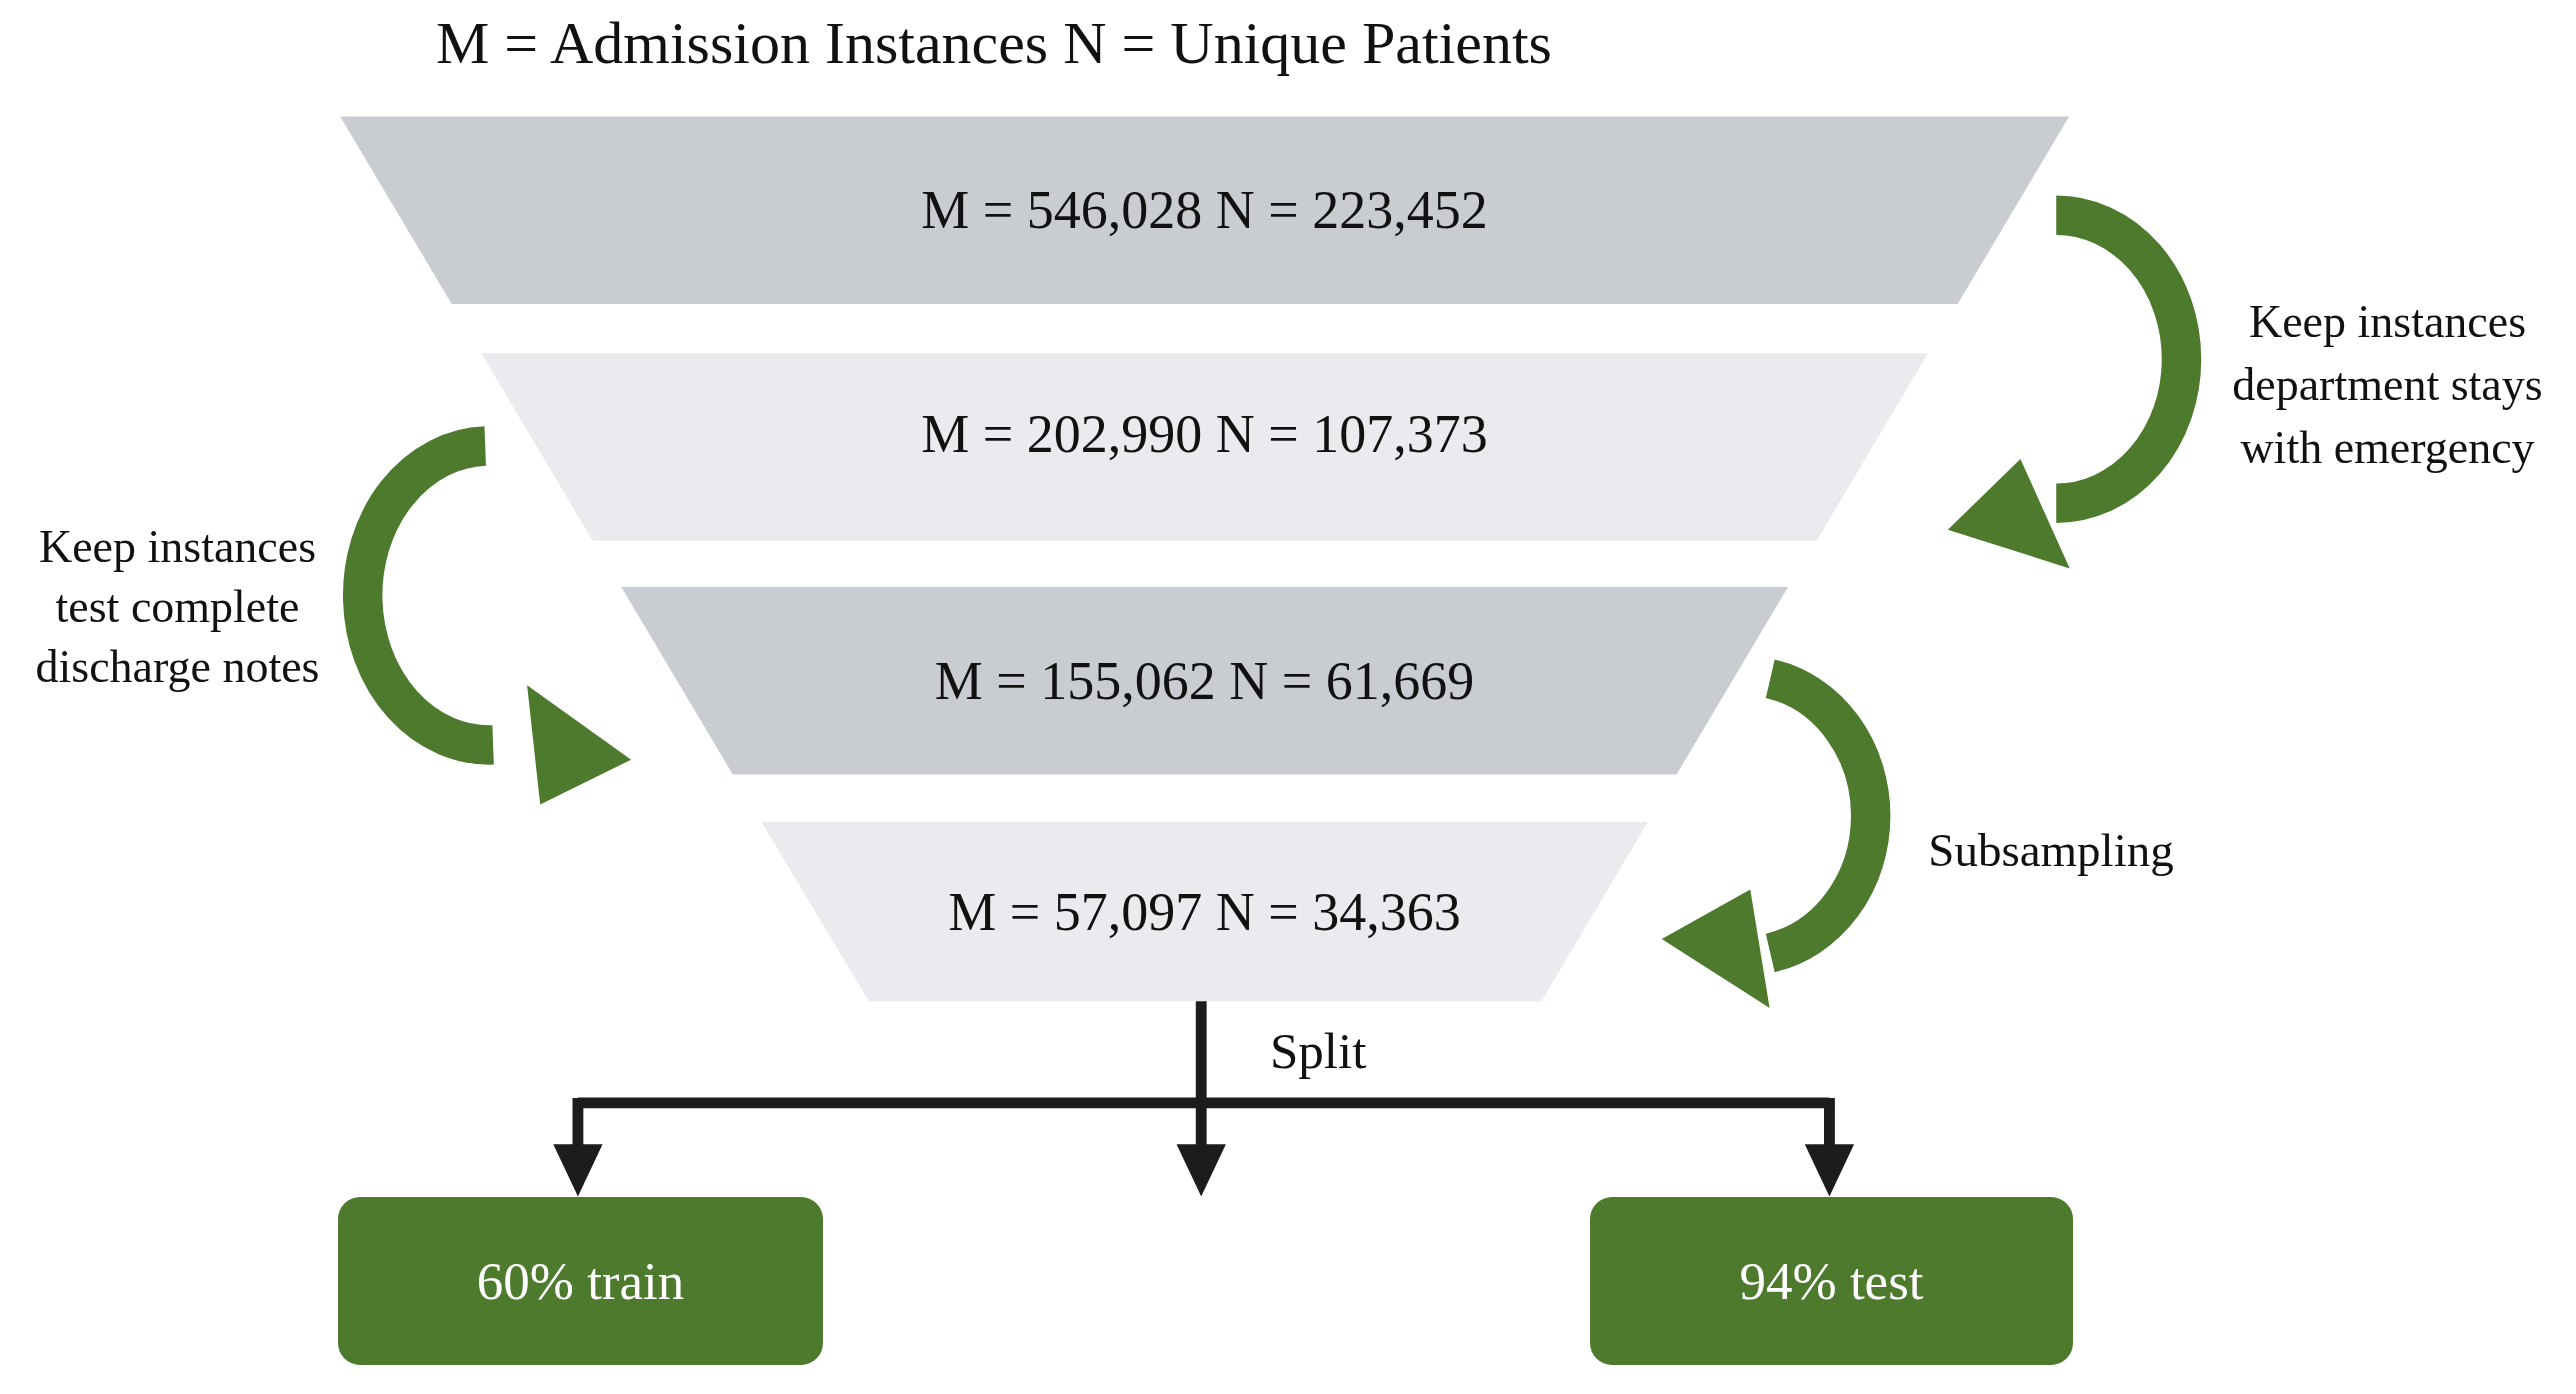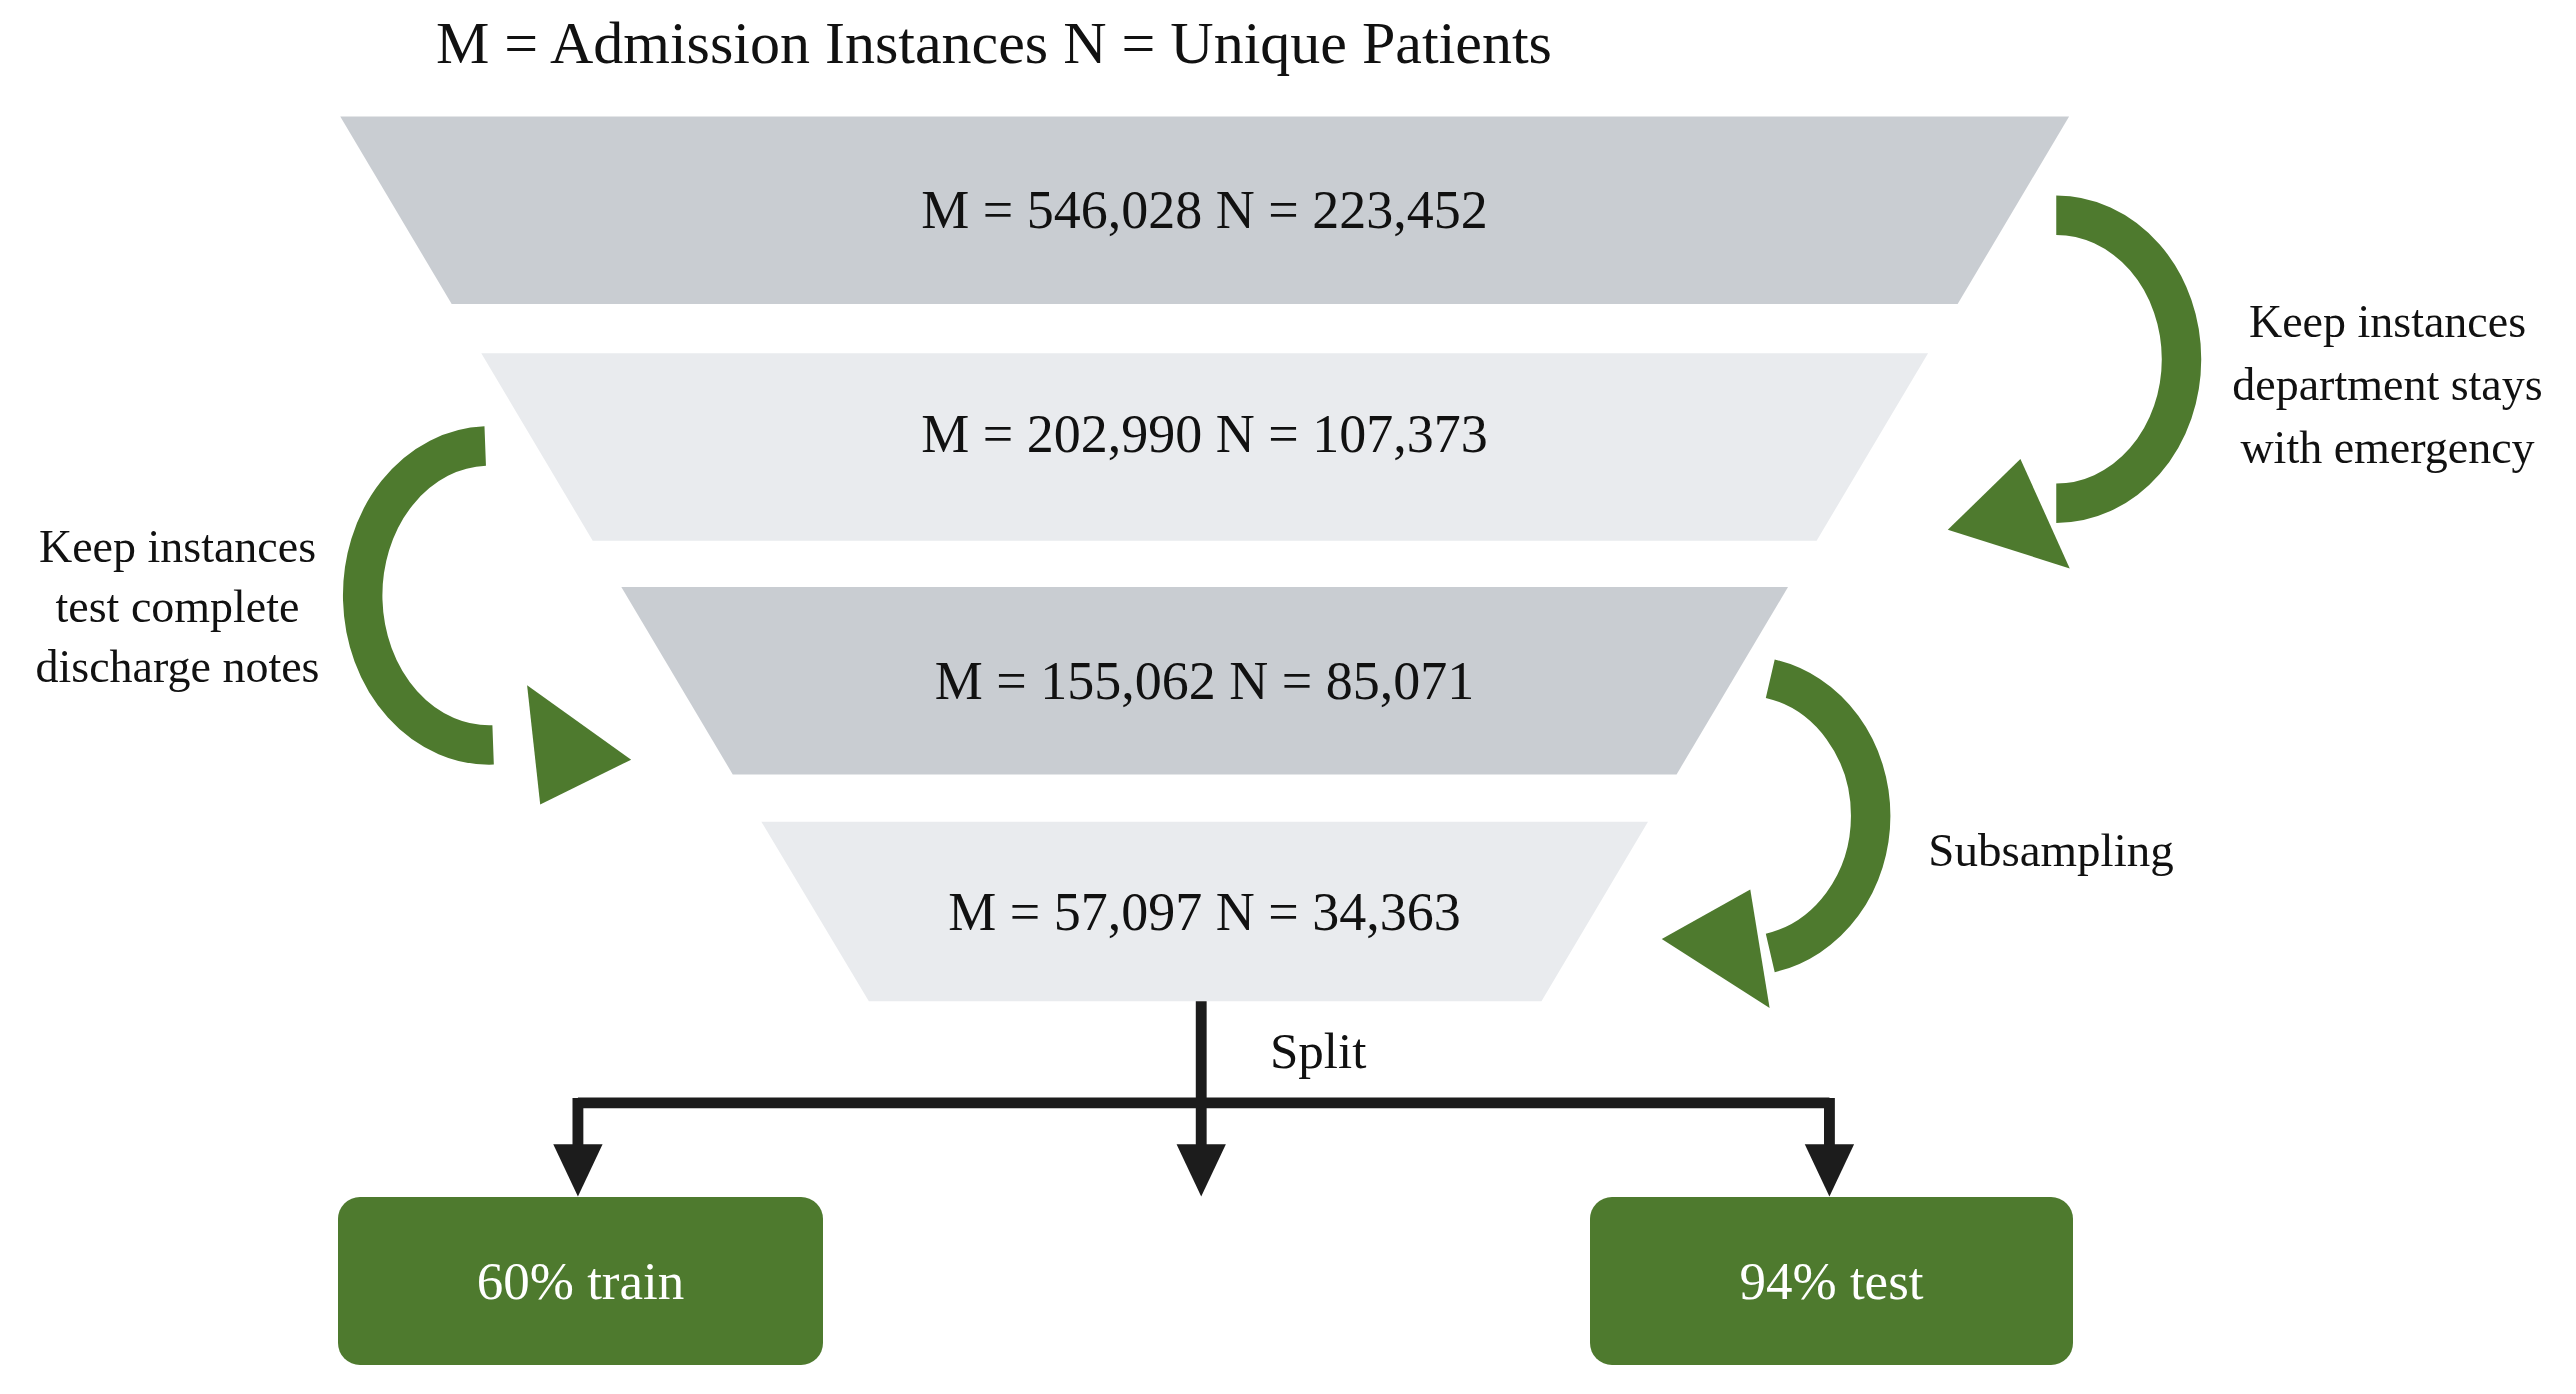"M = 155,062 N =" div.abs { text: 85,071 -> 61,669 }
